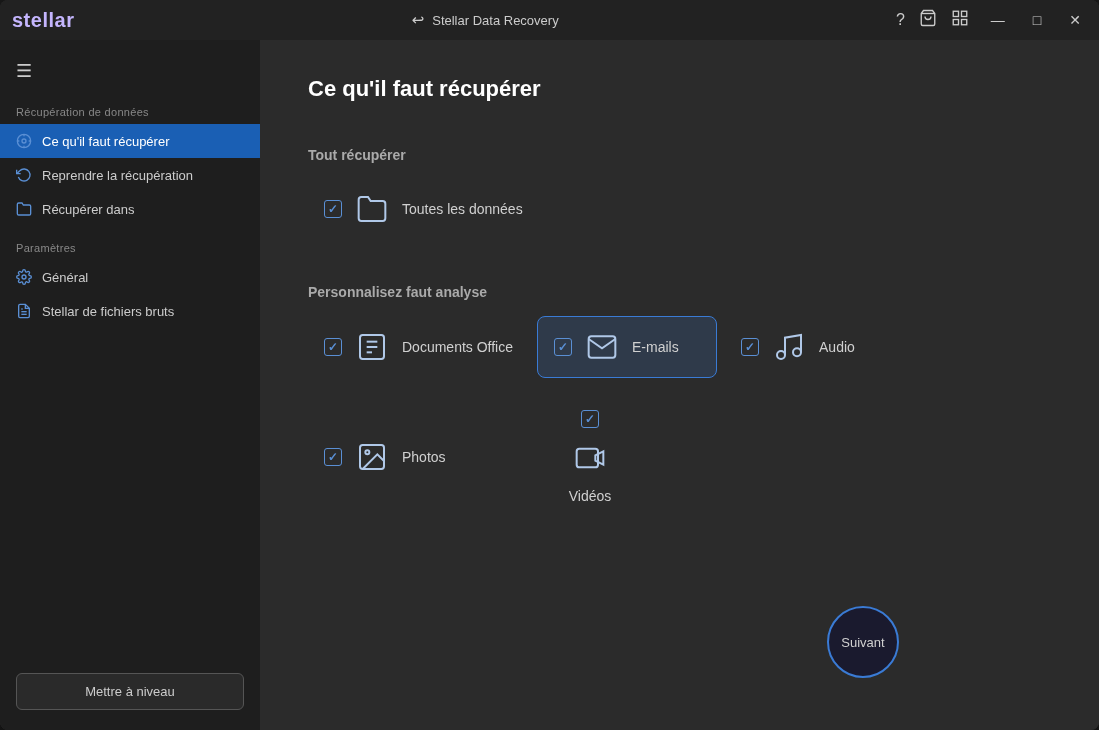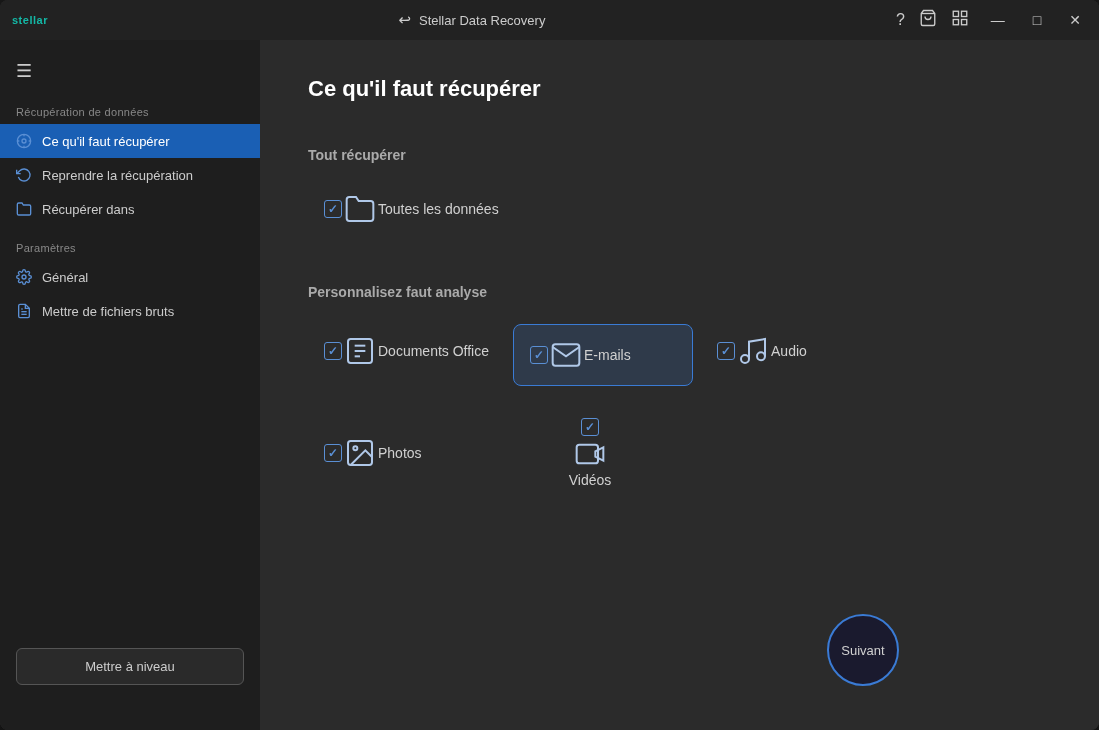"stellar" .logo-text { color: #14b8a6 -> #c4b5fd; font-size: 11px -> 20px }
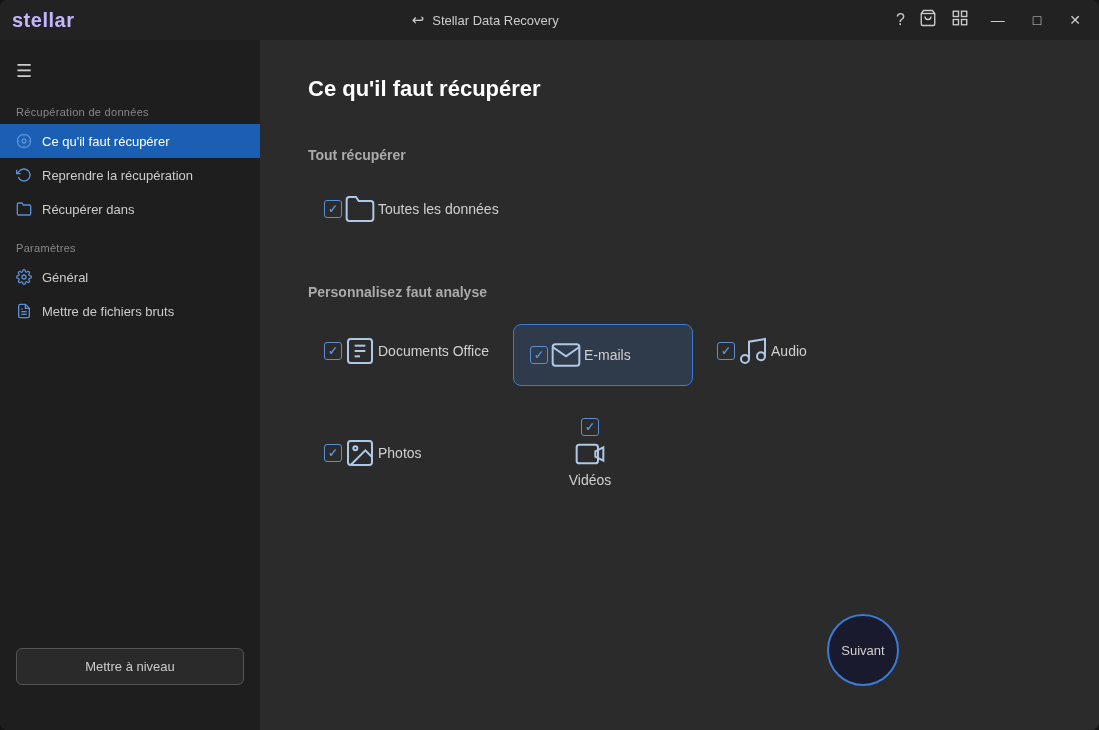"Toutes les données" .option-card { gap: none -> 12px }
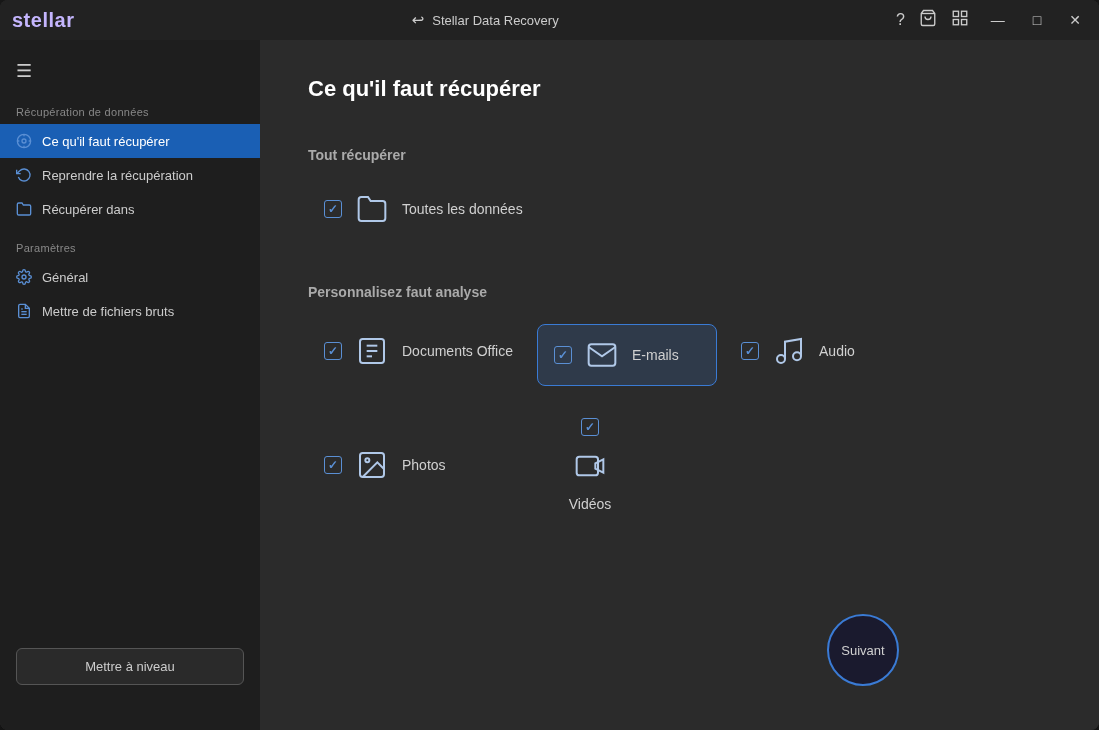"Mettre de fichiers bruts" span { text: Mettre -> Stellar }
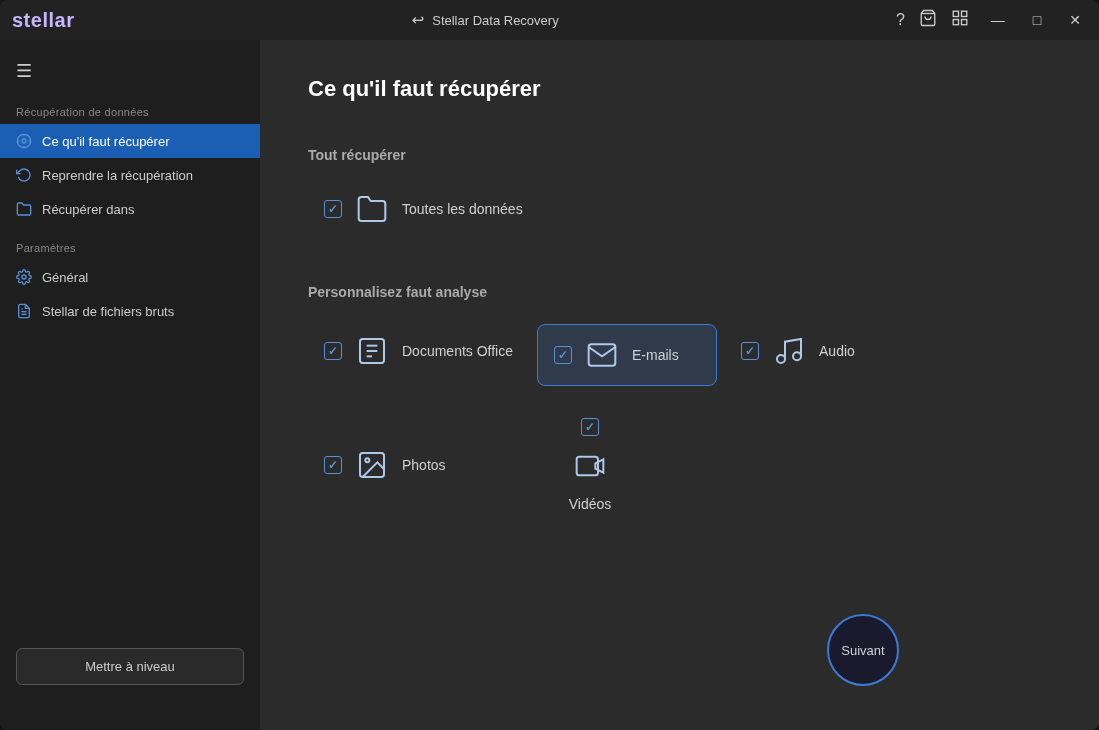"E-mails" .option-card.highlighted { margin-top: 8px -> none }
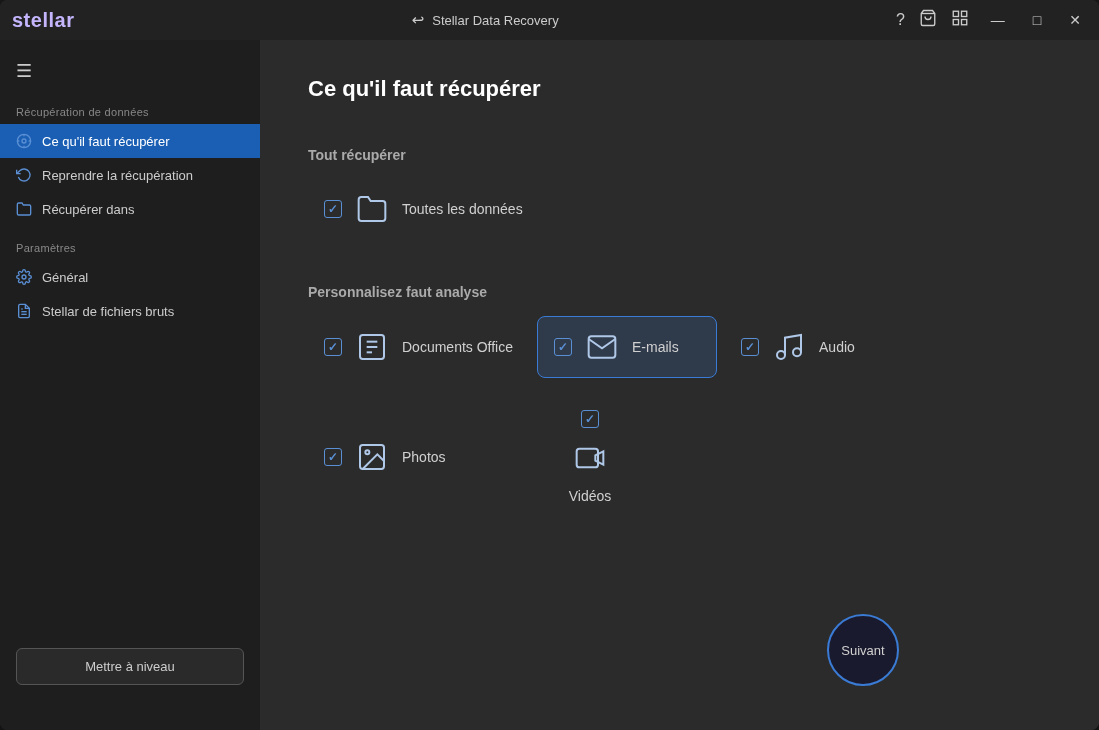"Suivant" .next-btn-wrap { bottom: 44px -> 52px }
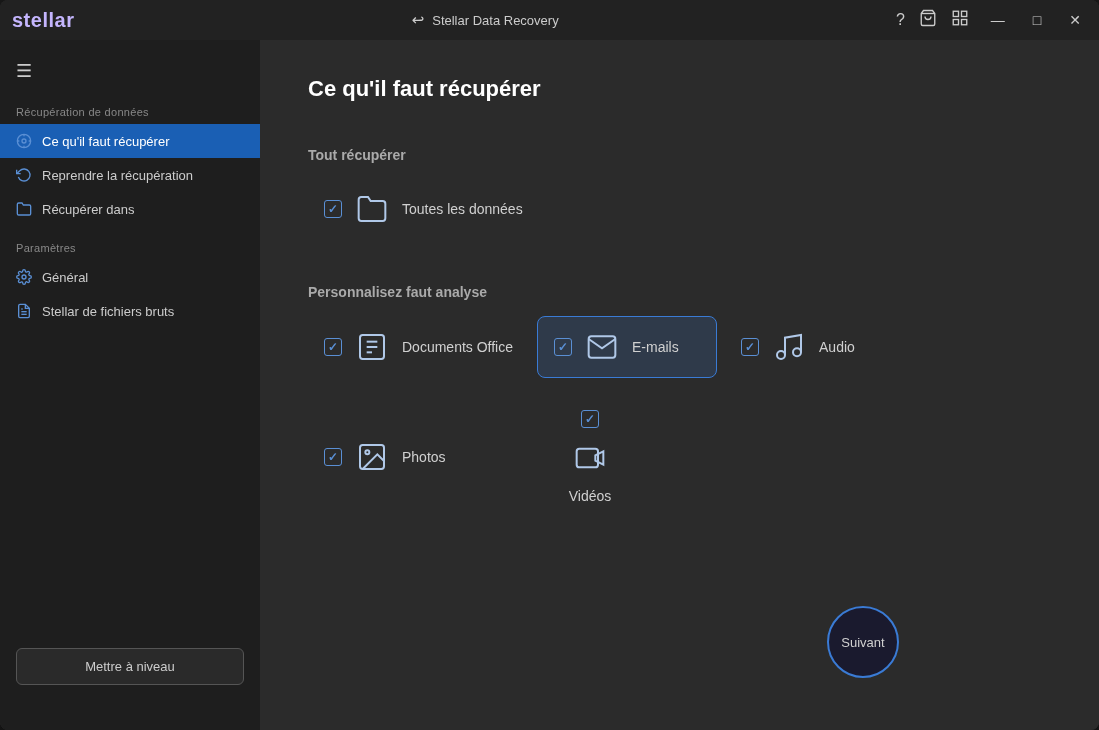"Mettre à niveau" .upgrade-btn { margin: 29px 16px -> 4px 16px }
